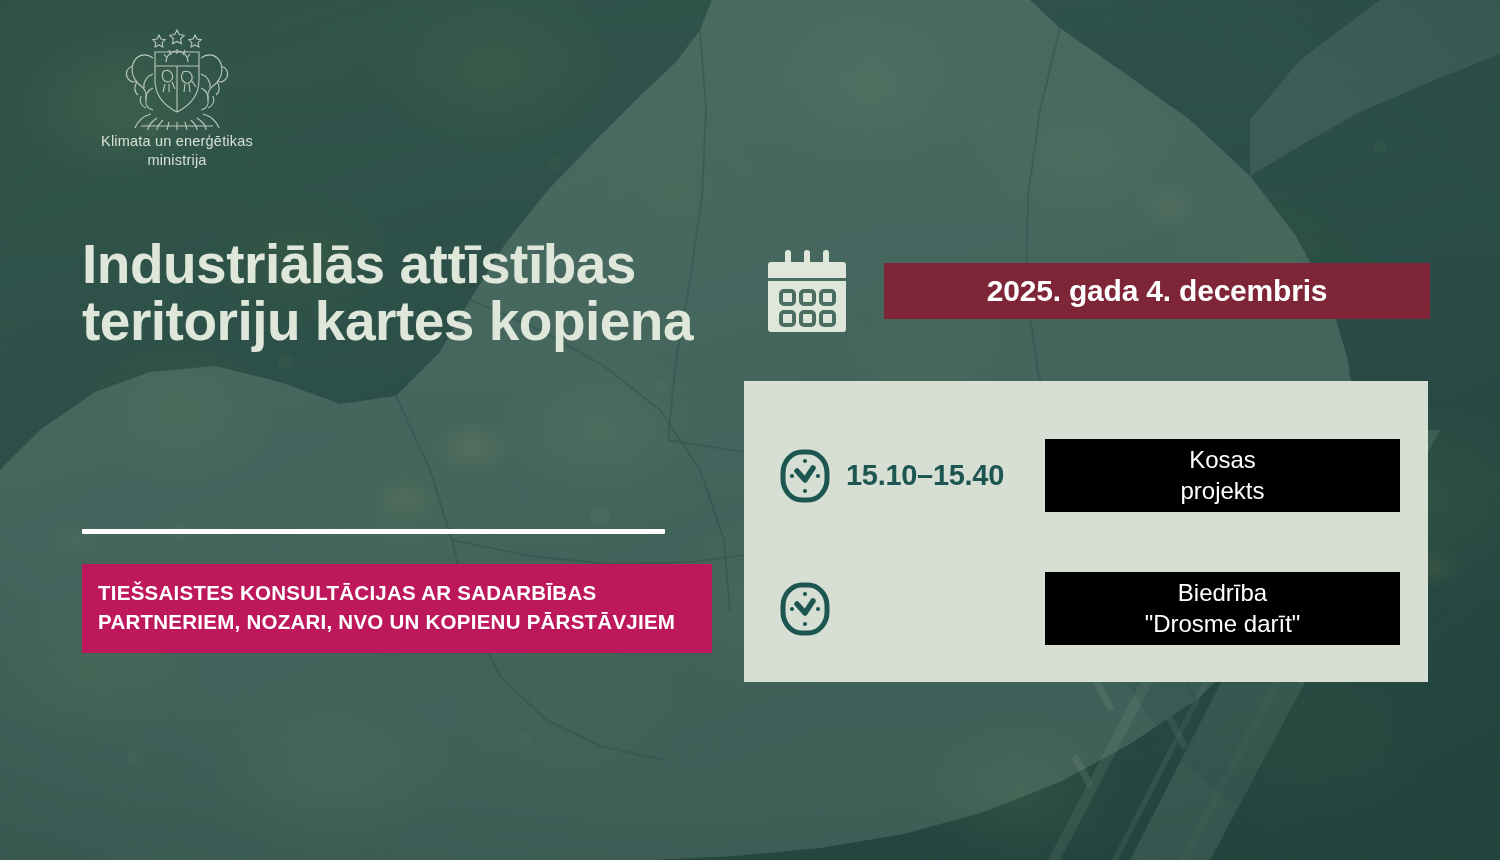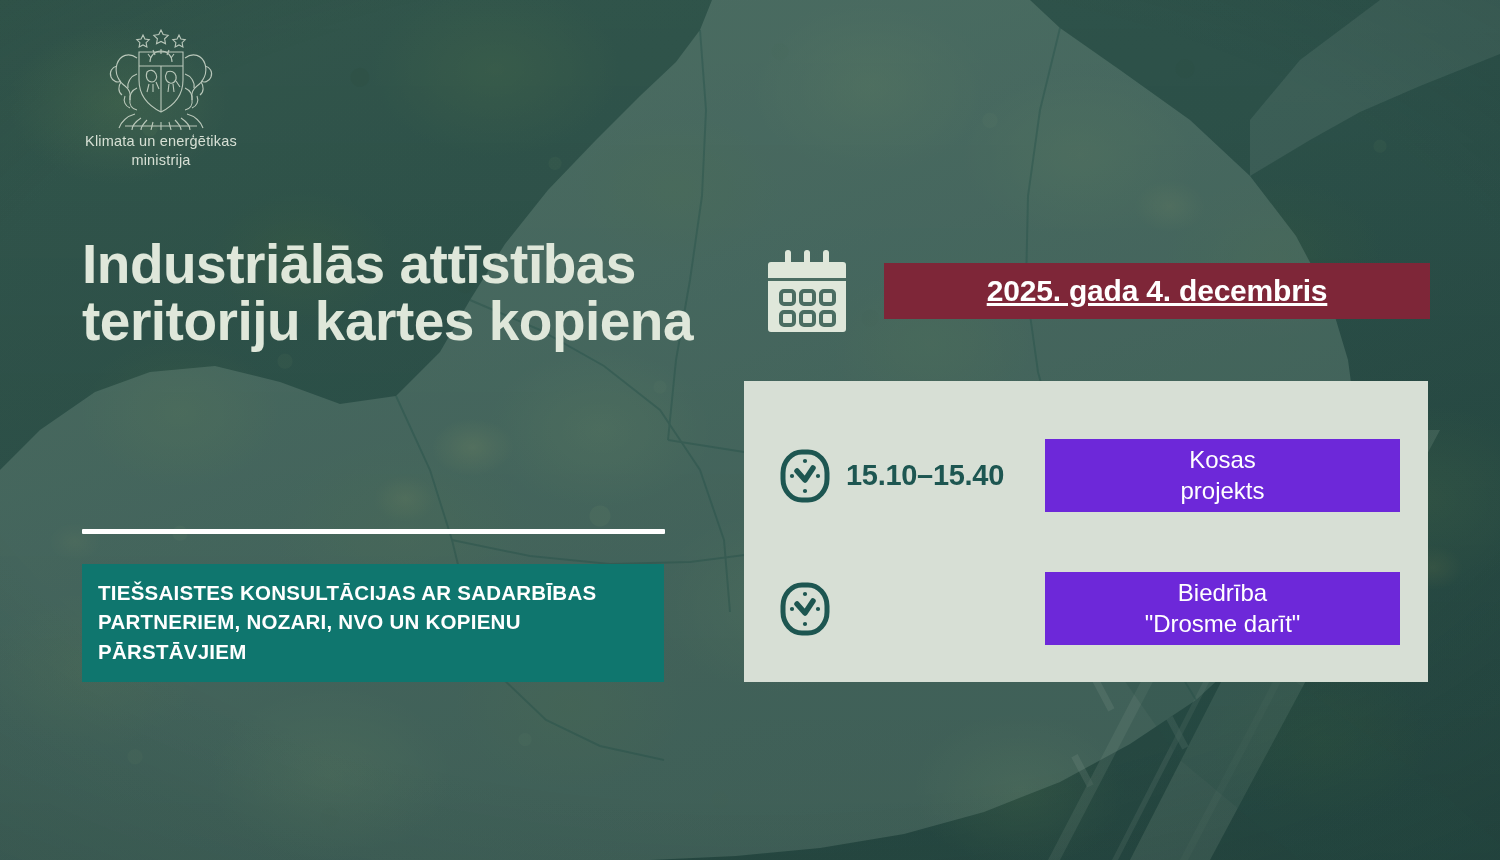"Klimata un enerģētikas ministrija" .logo { left: 66px -> 82px }
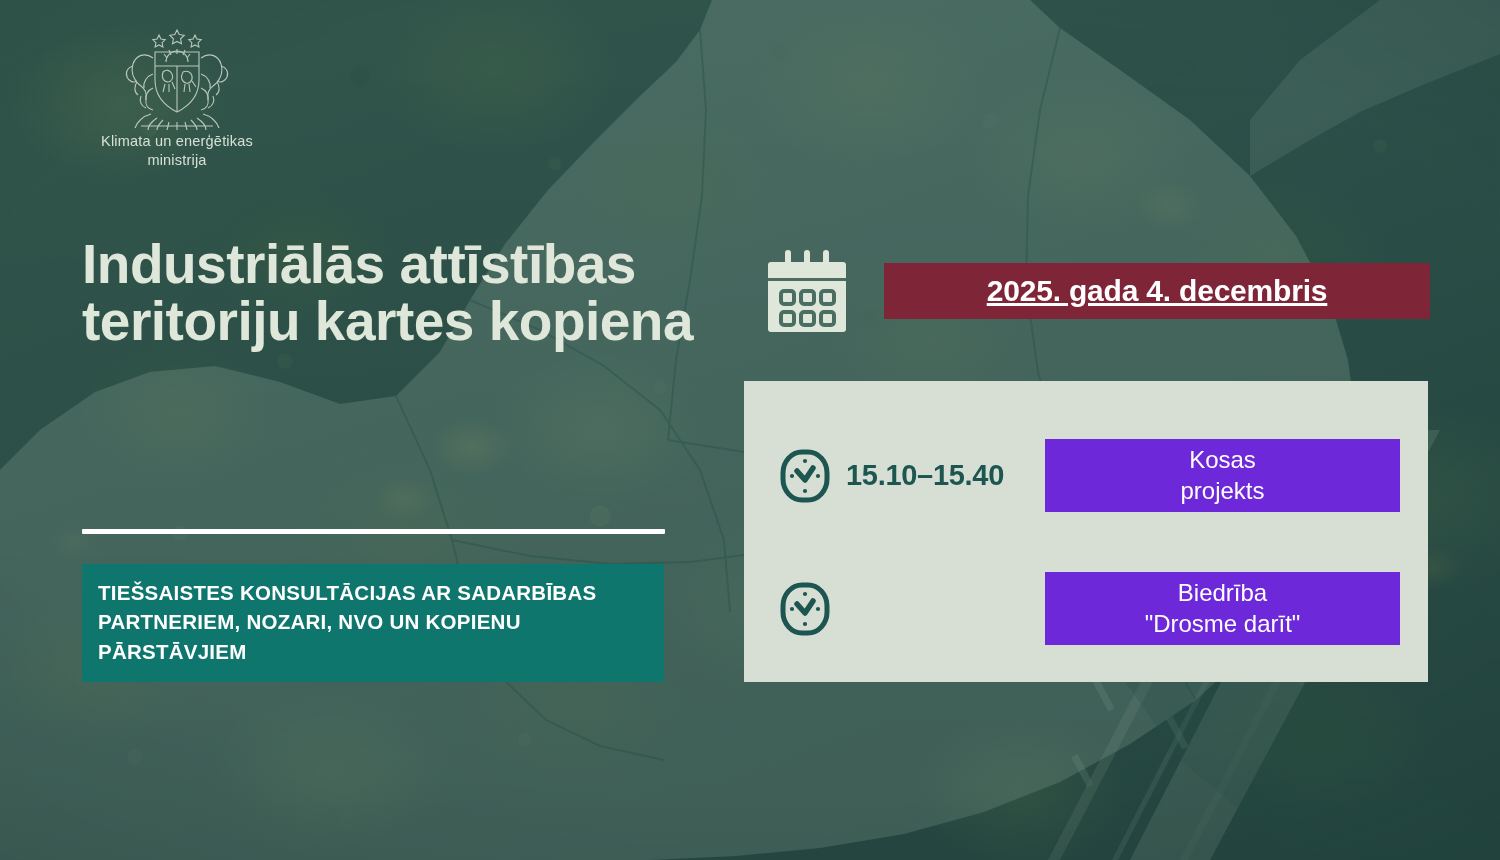"2025. gada 4. decembris" .date-banner { text-decoration: underline -> none }
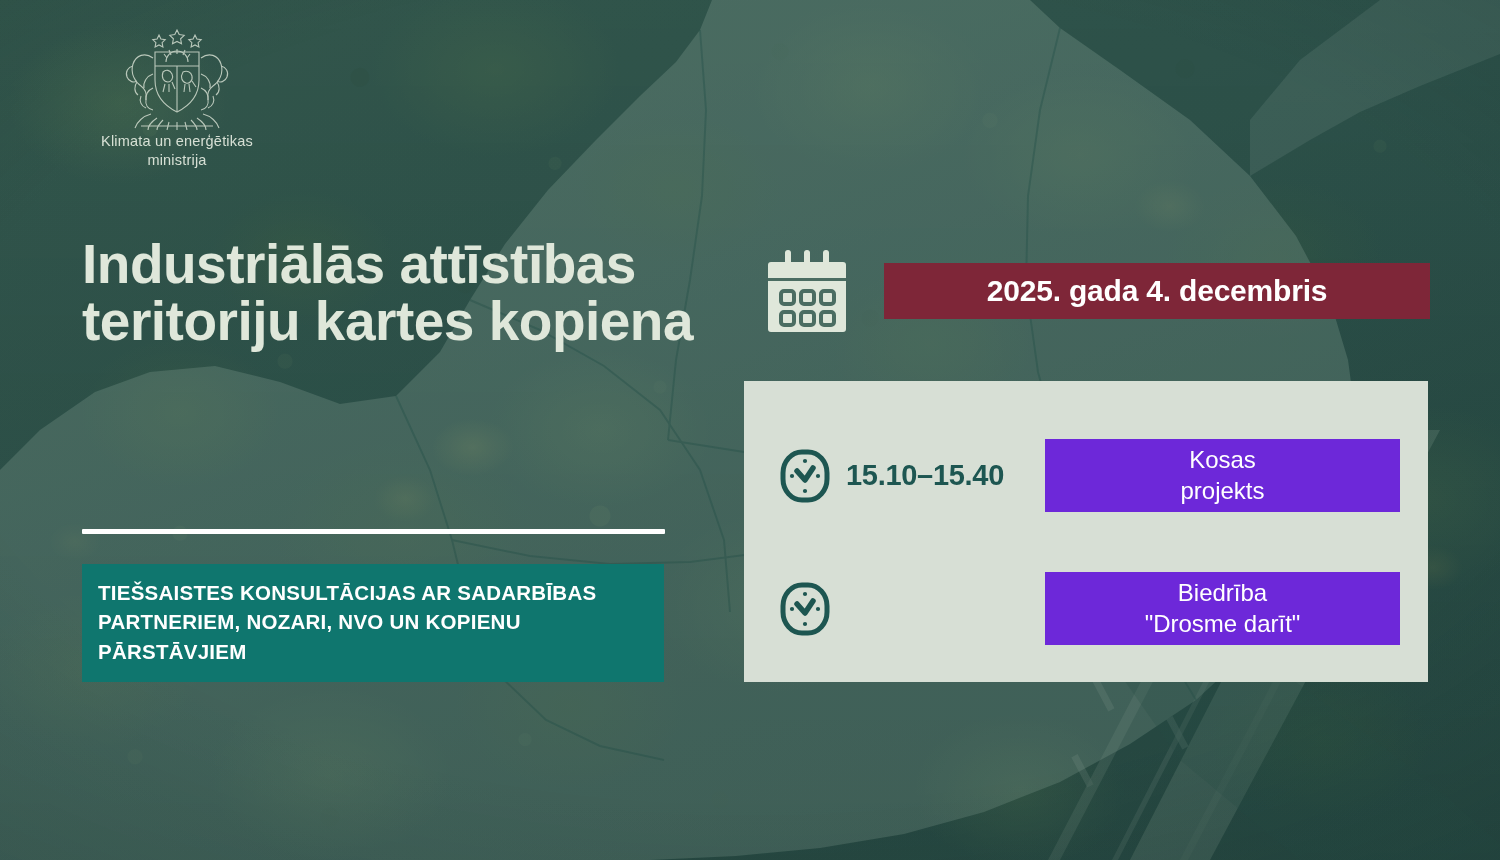"Kosas" .sbox { background: #6d28d9 -> #000000 }
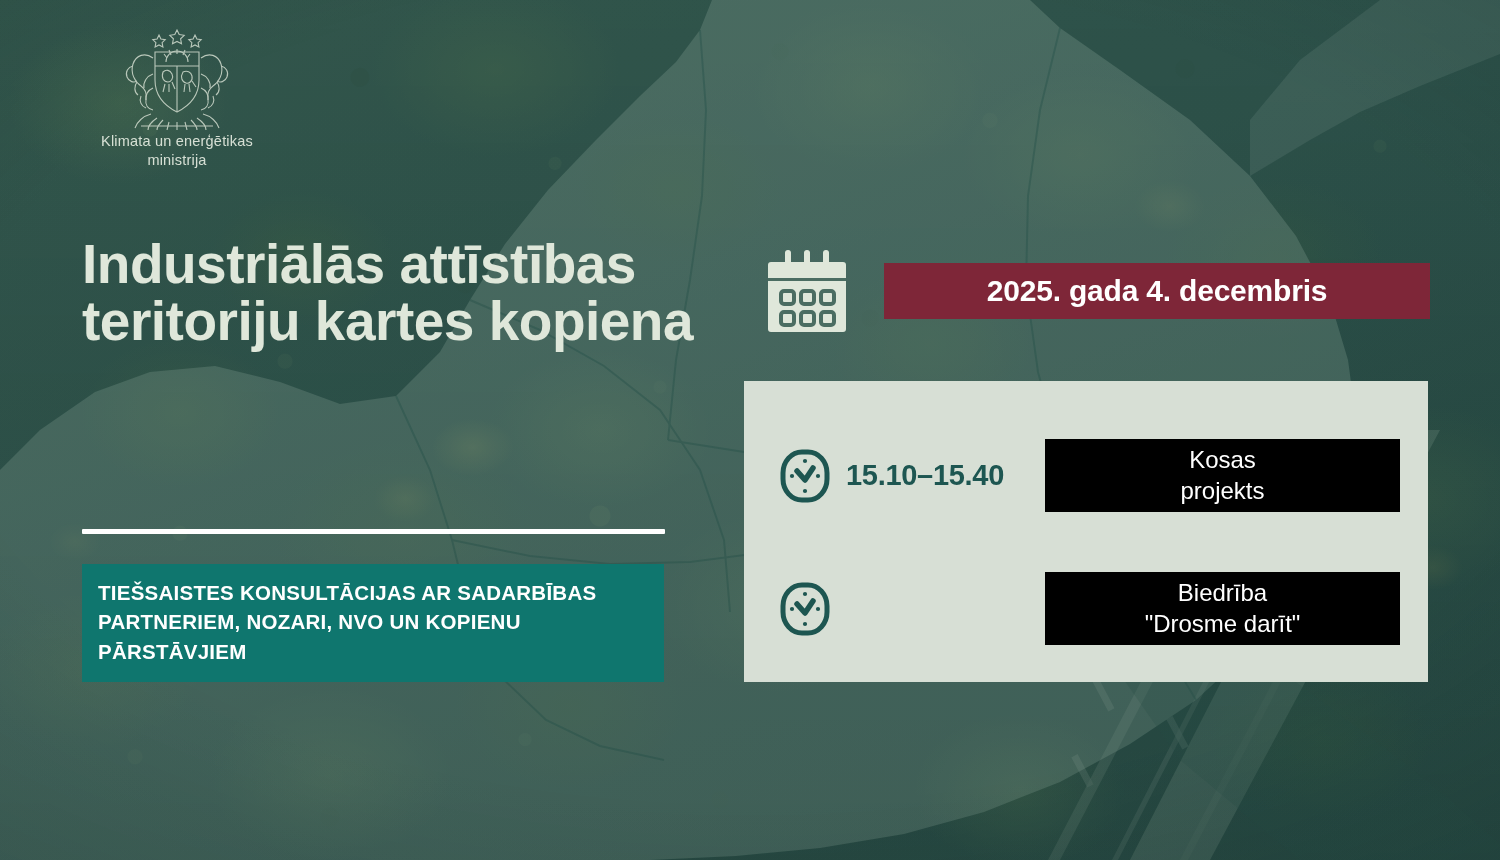"TIEŠSAISTES KONSULTĀCIJAS AR SADARBĪBAS" .subtitle { background: #0f766e -> #be185d; width: 582px -> 630px }
